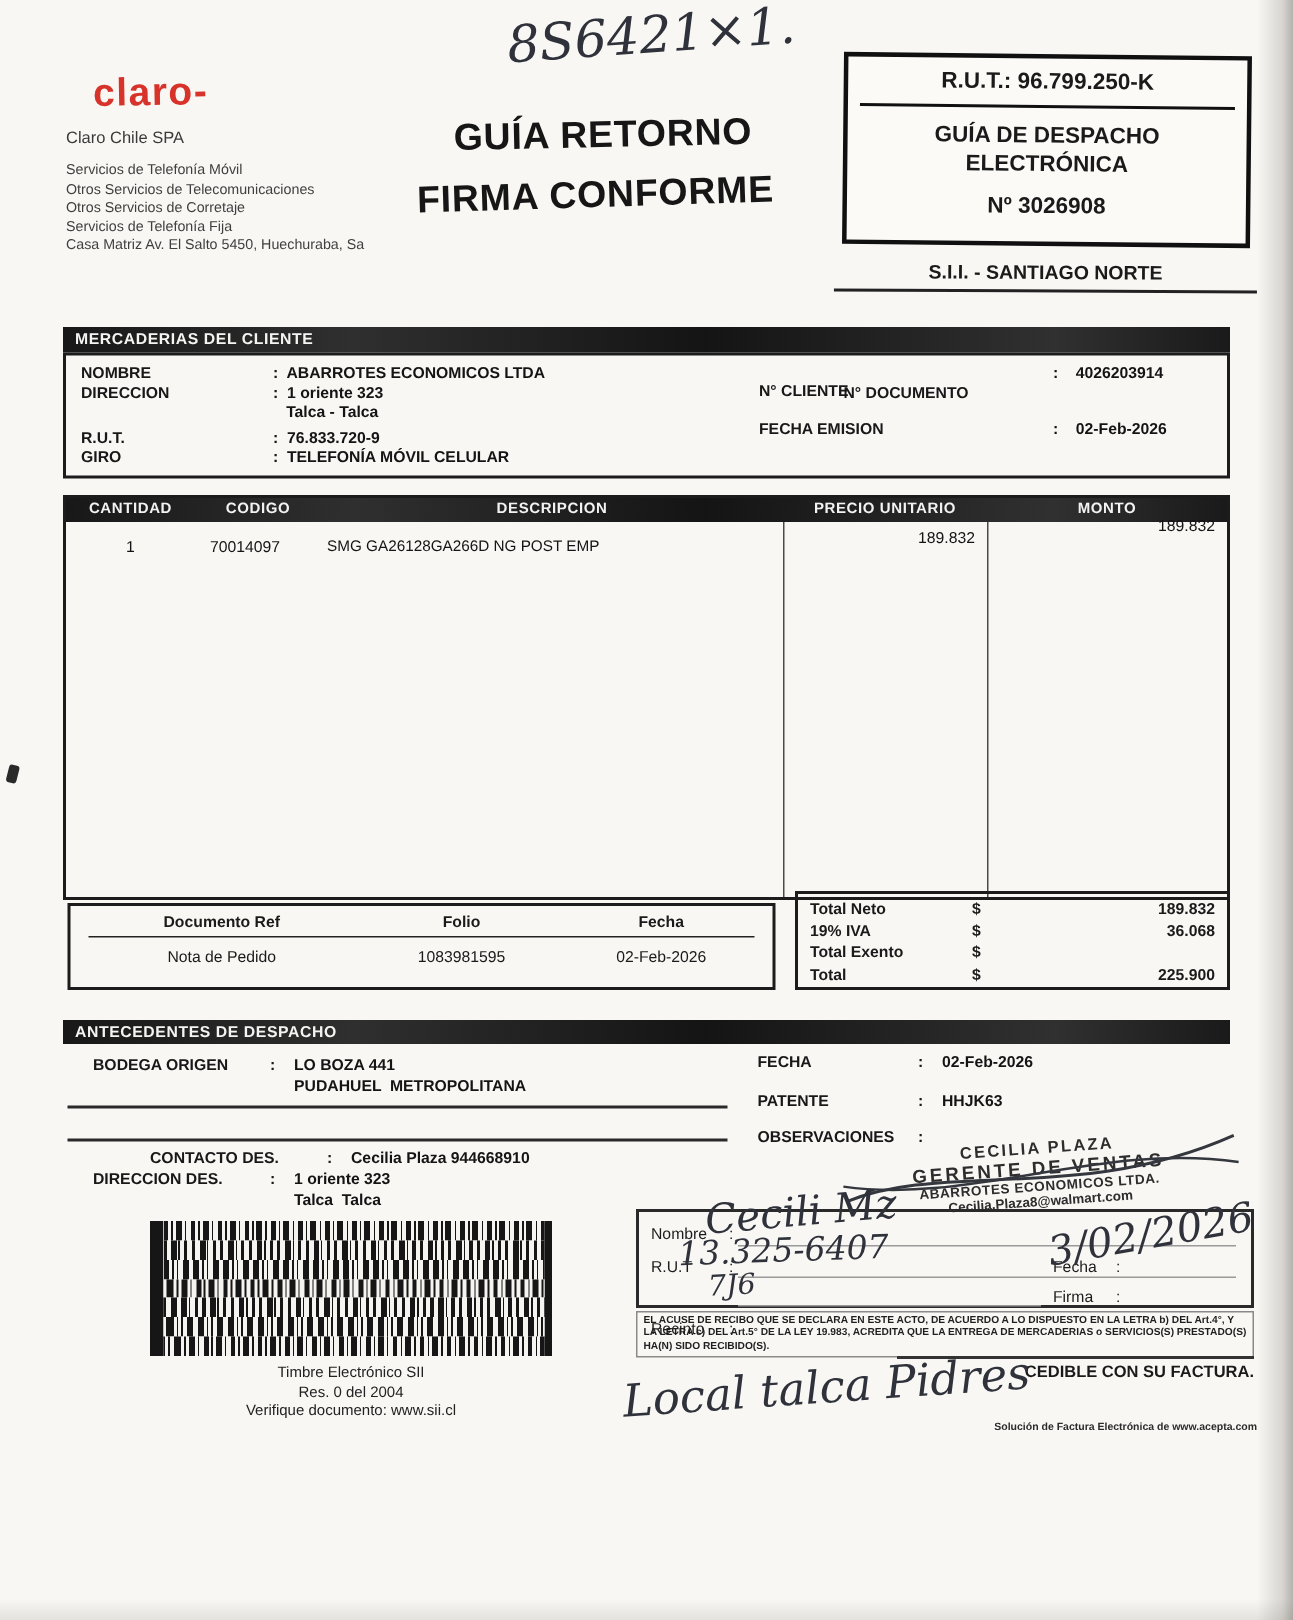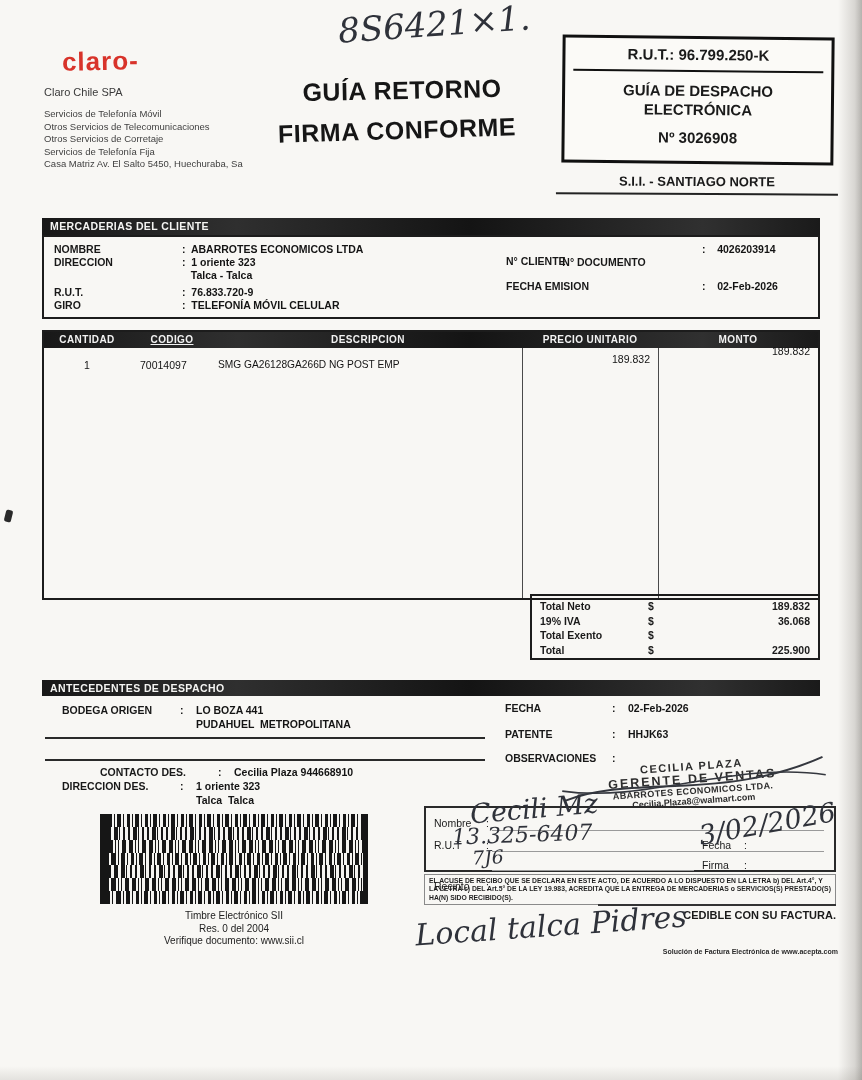"CODIGO" span.thead-cell { text-decoration: underline -> none }
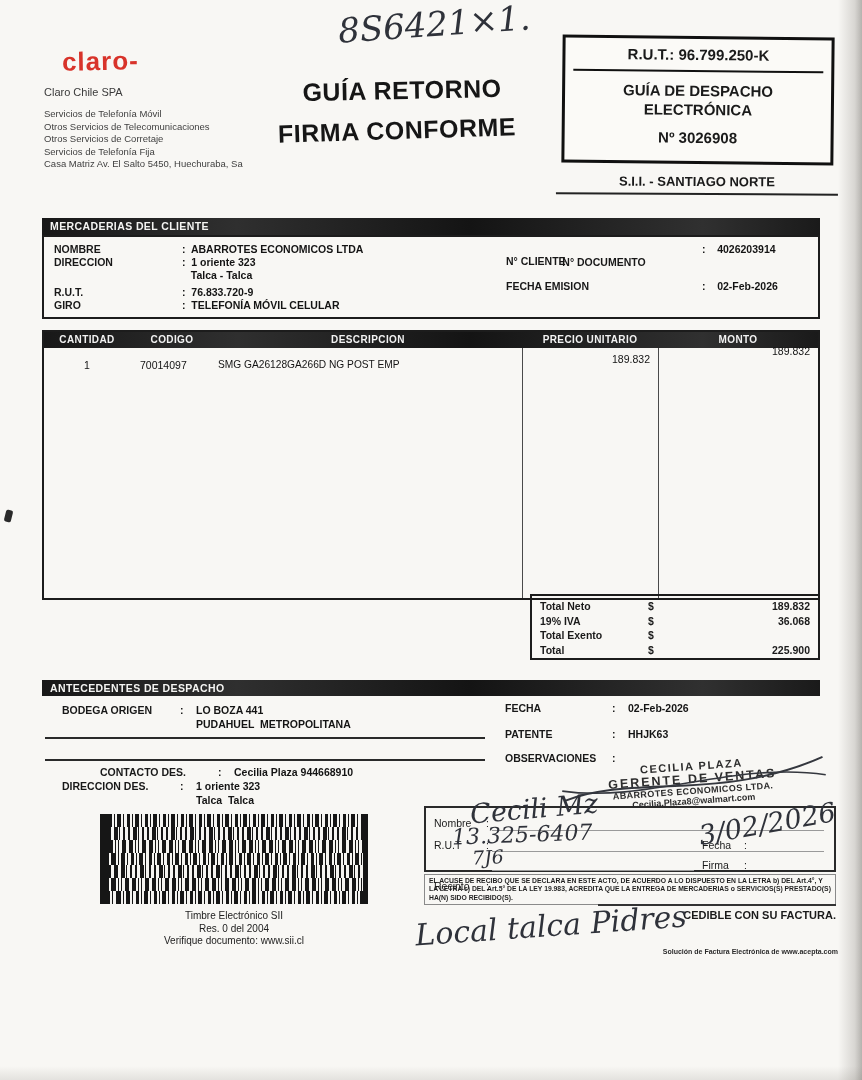"Documento Ref" div.abs { html: none -> <div> <div> <span>Documento Ref</span> <span>Folio</span> <span>Fecha</span> </div> <div> <span>Nota de Pedido</span> <span>1083981595</span> <span>02-Feb-2026</span> </div> </div> }
